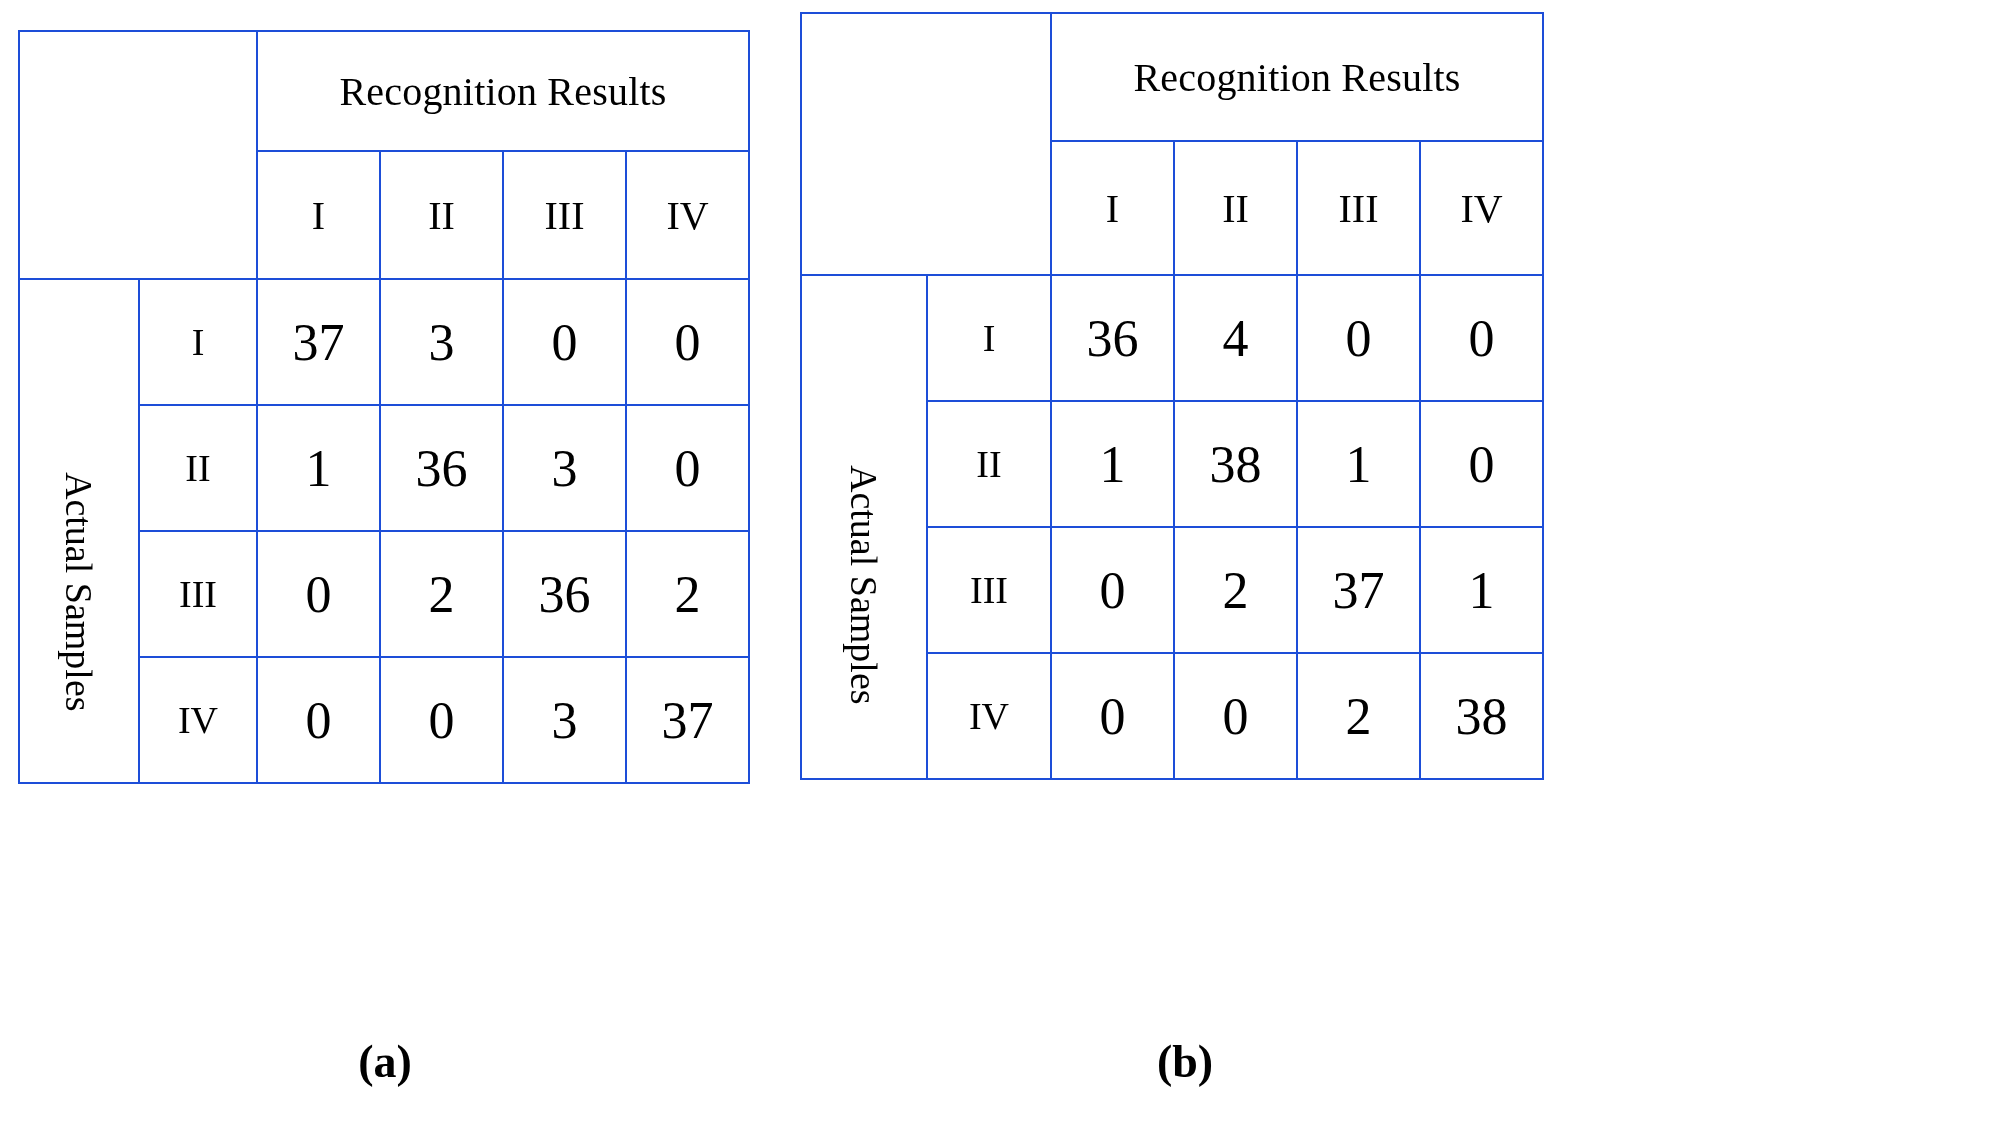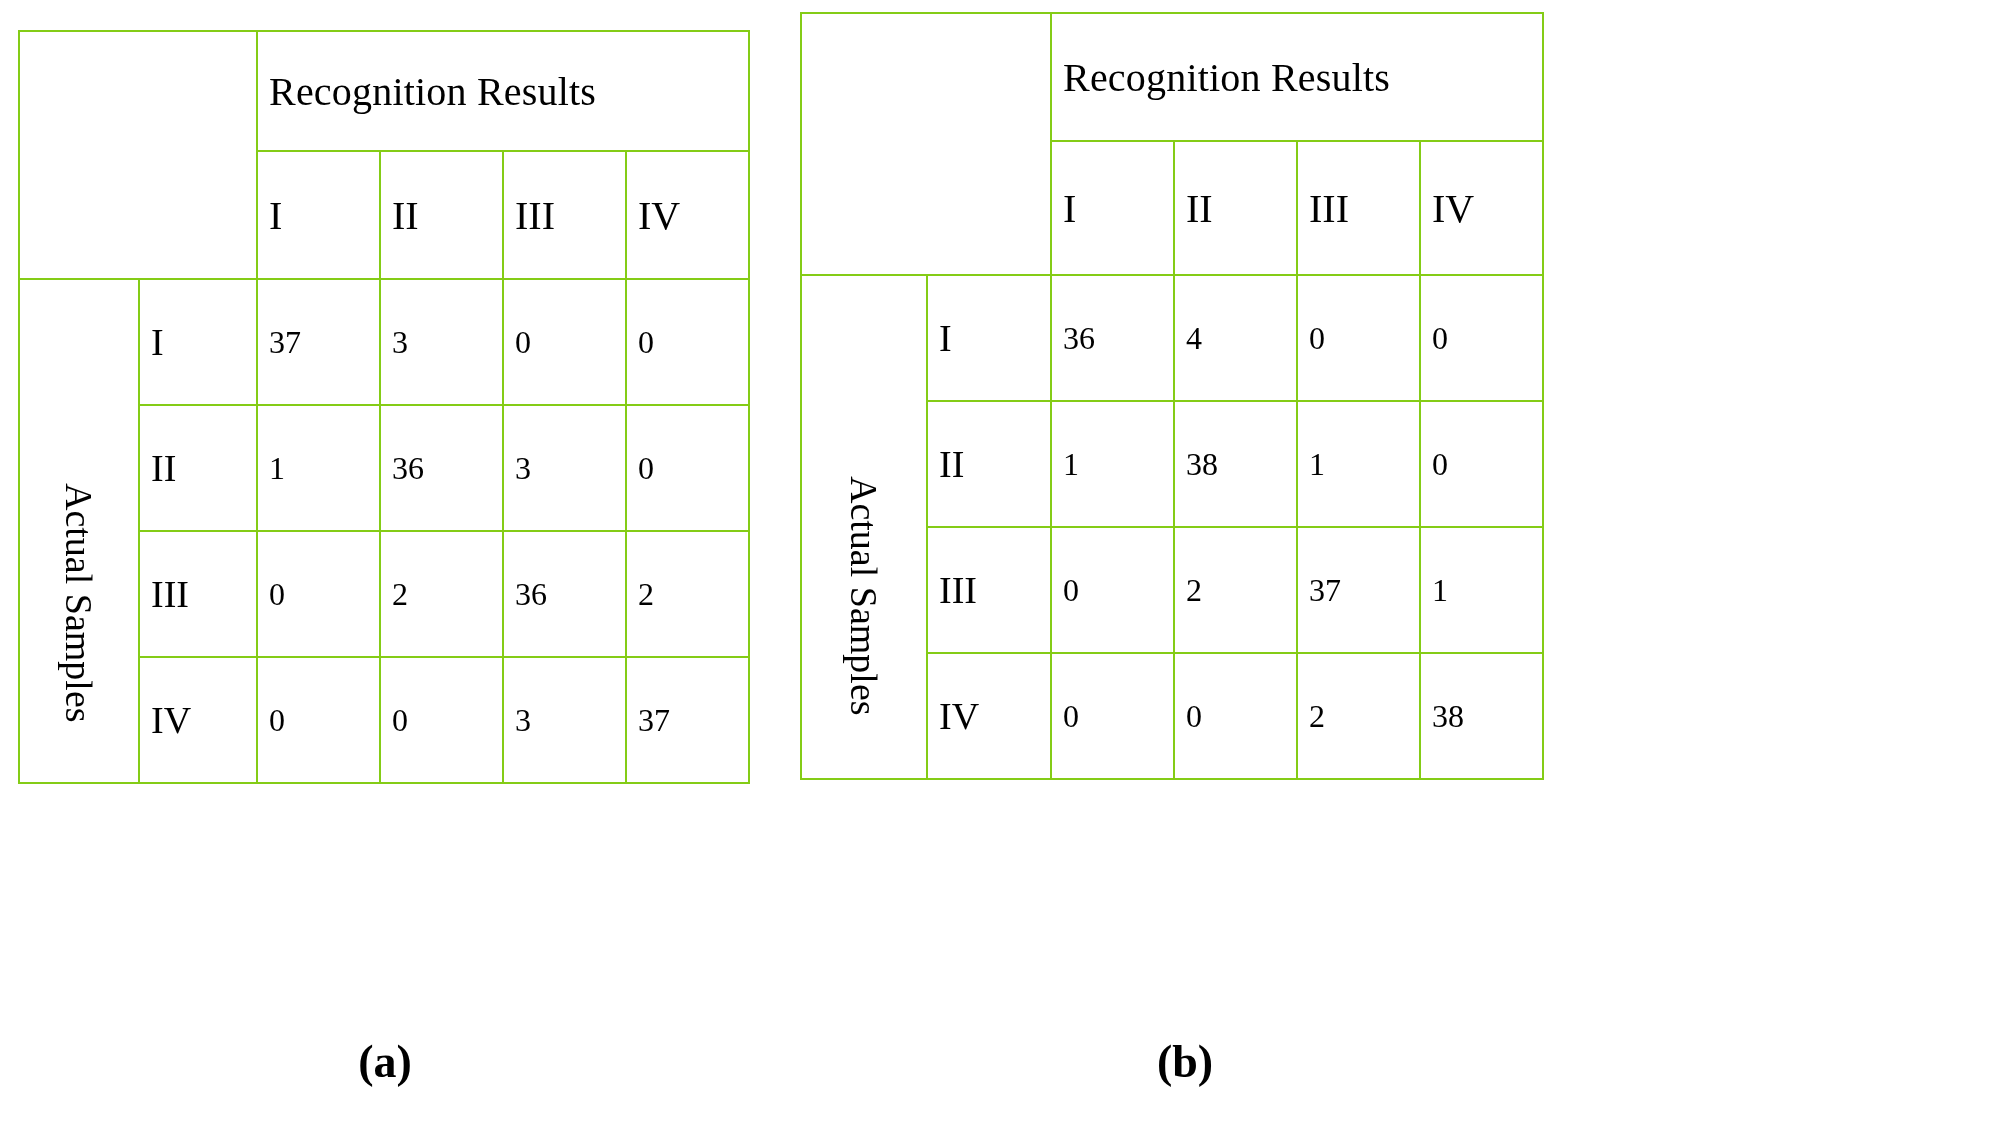"Recognition Results" .cm-table td { border: 2px solid #84cc16 -> 2px solid #1d4ed8; padding: 11px -> 0; text-align: none -> center }
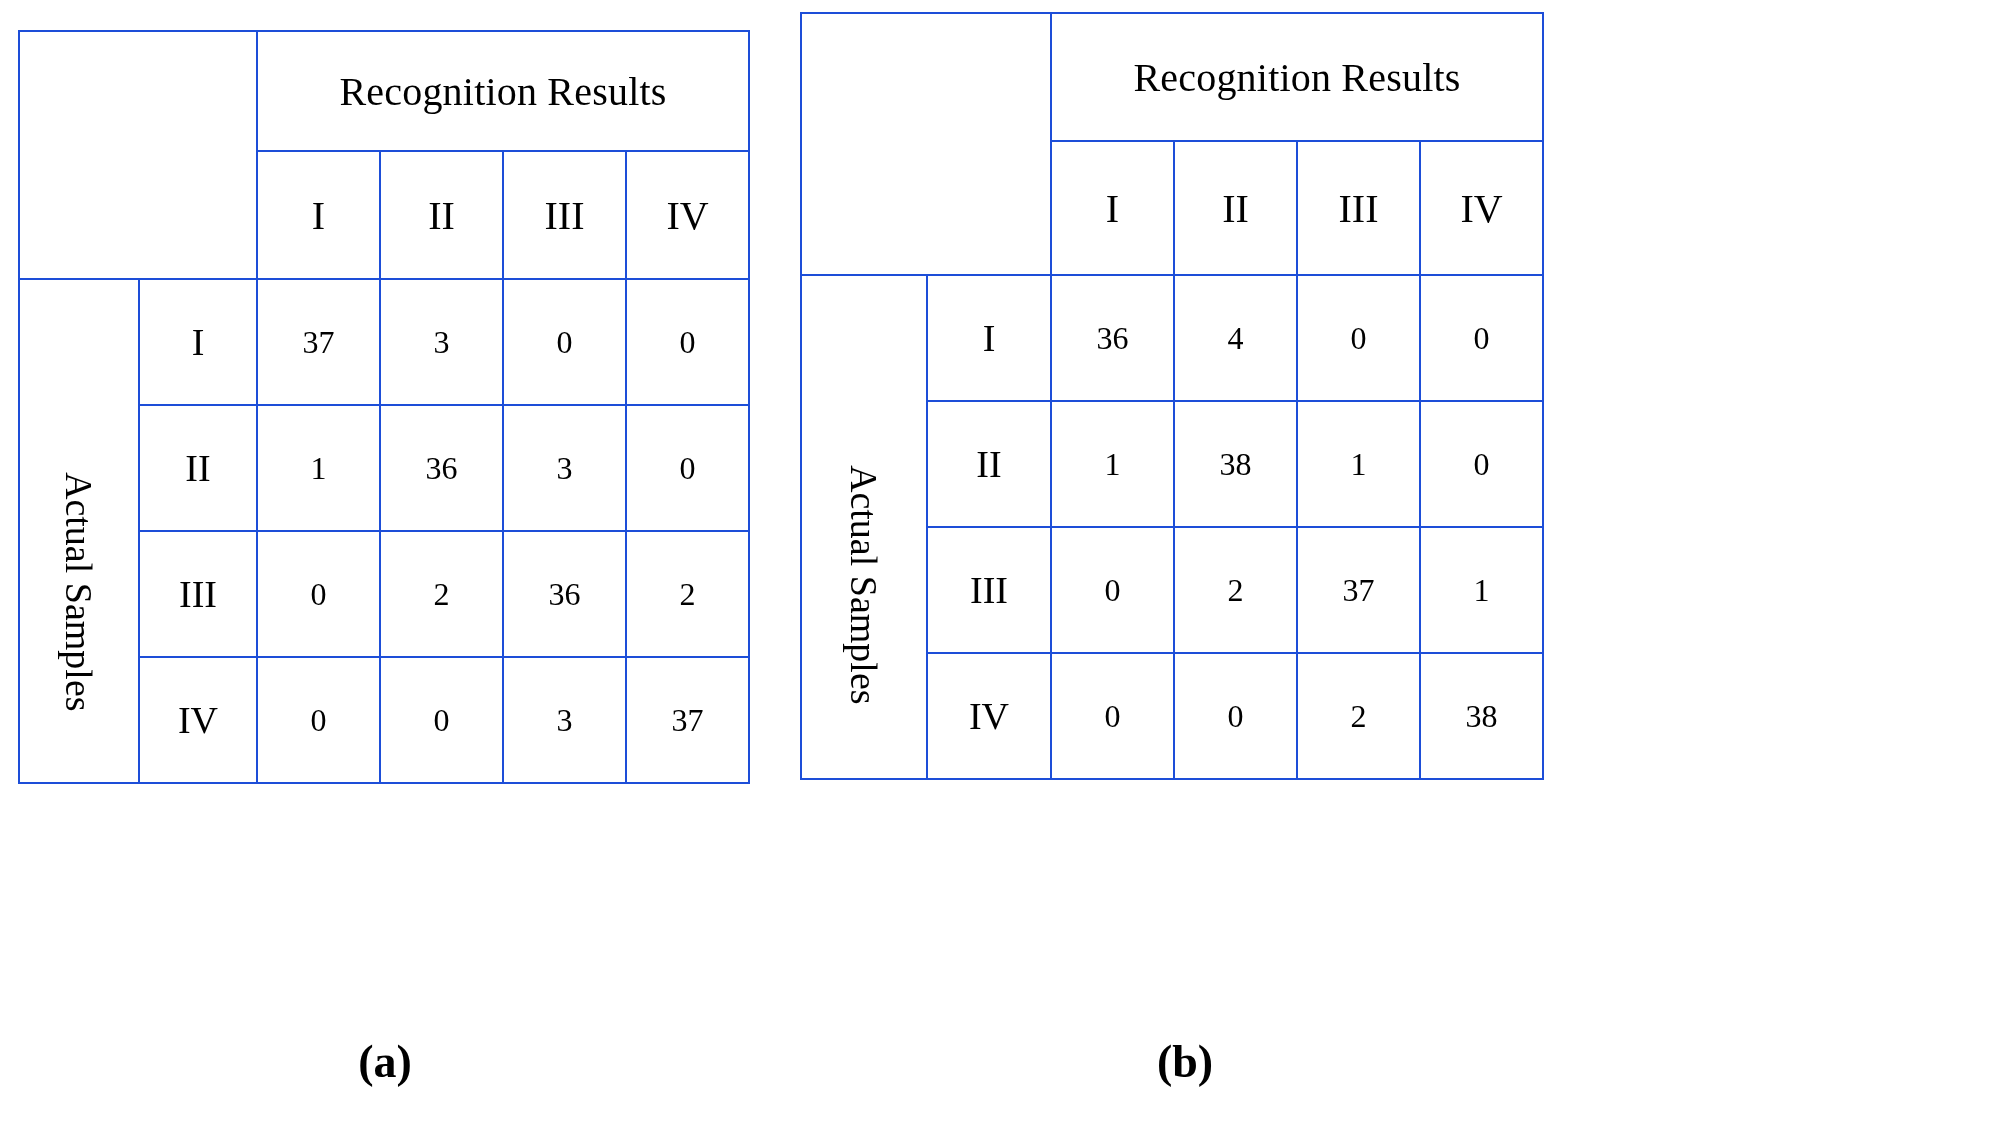"37" .num-cell { font-size: 32px -> 52px }
